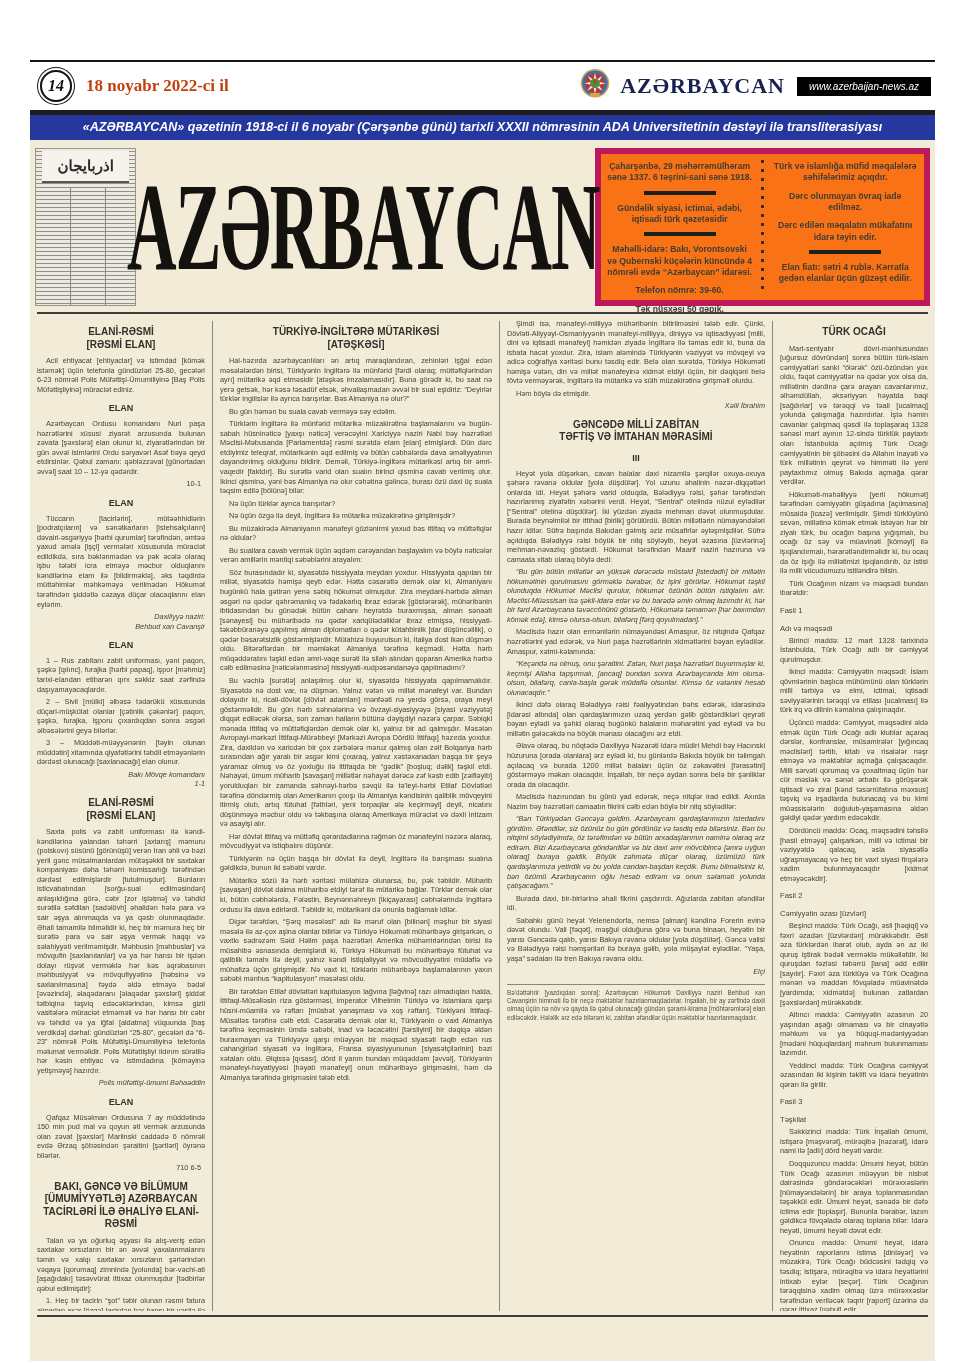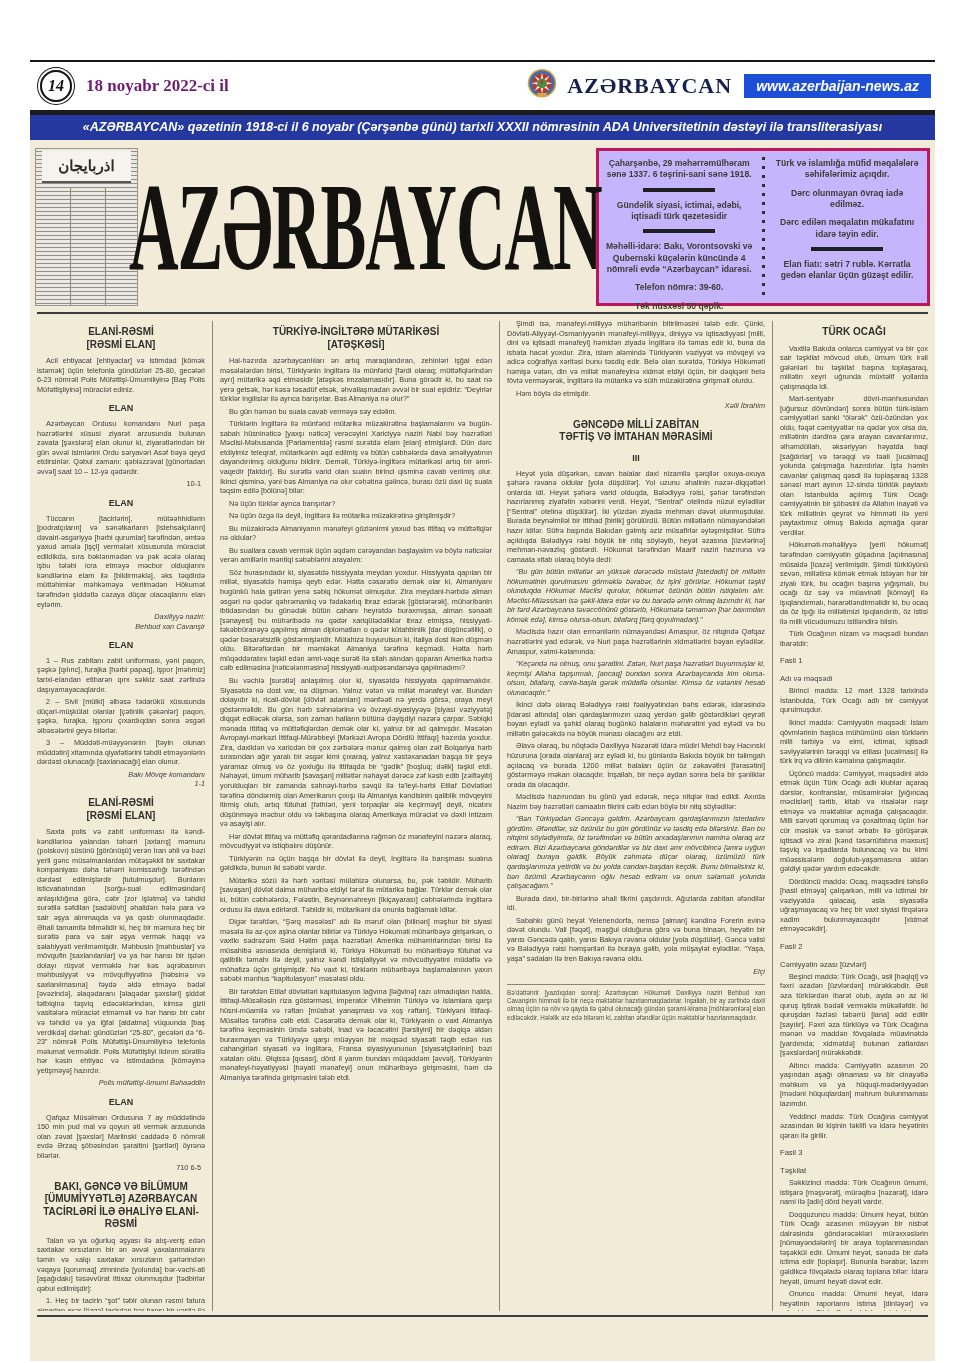"18 noyabr 2022-ci il" .hdate { color: #701a75 -> #c2410c }
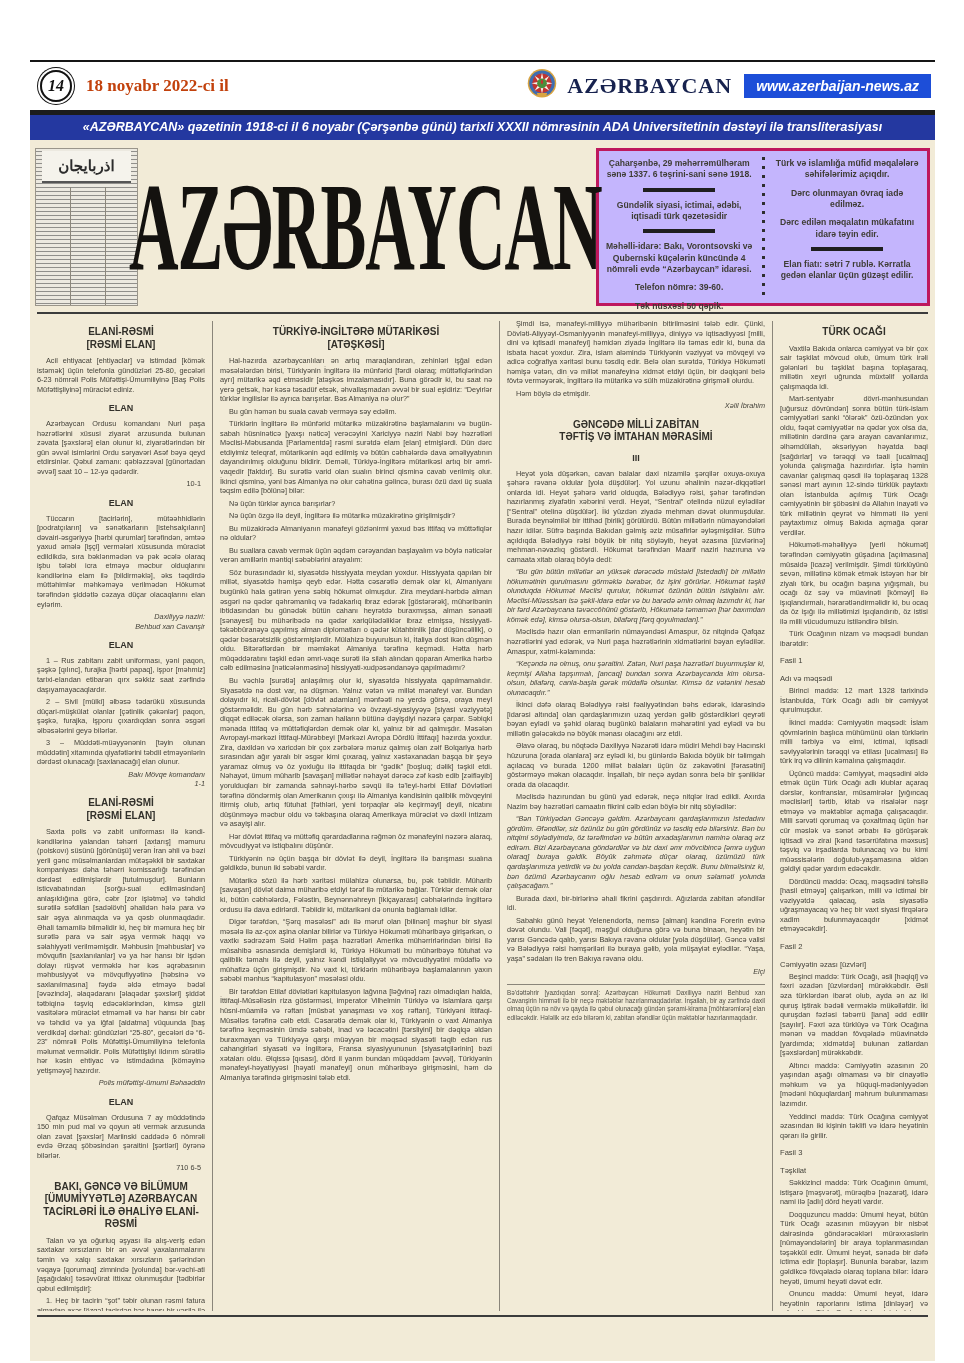"www.azerbaijan-news.az" .hwww { background: #1d4ed8 -> #000000; font-size: 14px -> 10px; font-weight: bold -> normal }
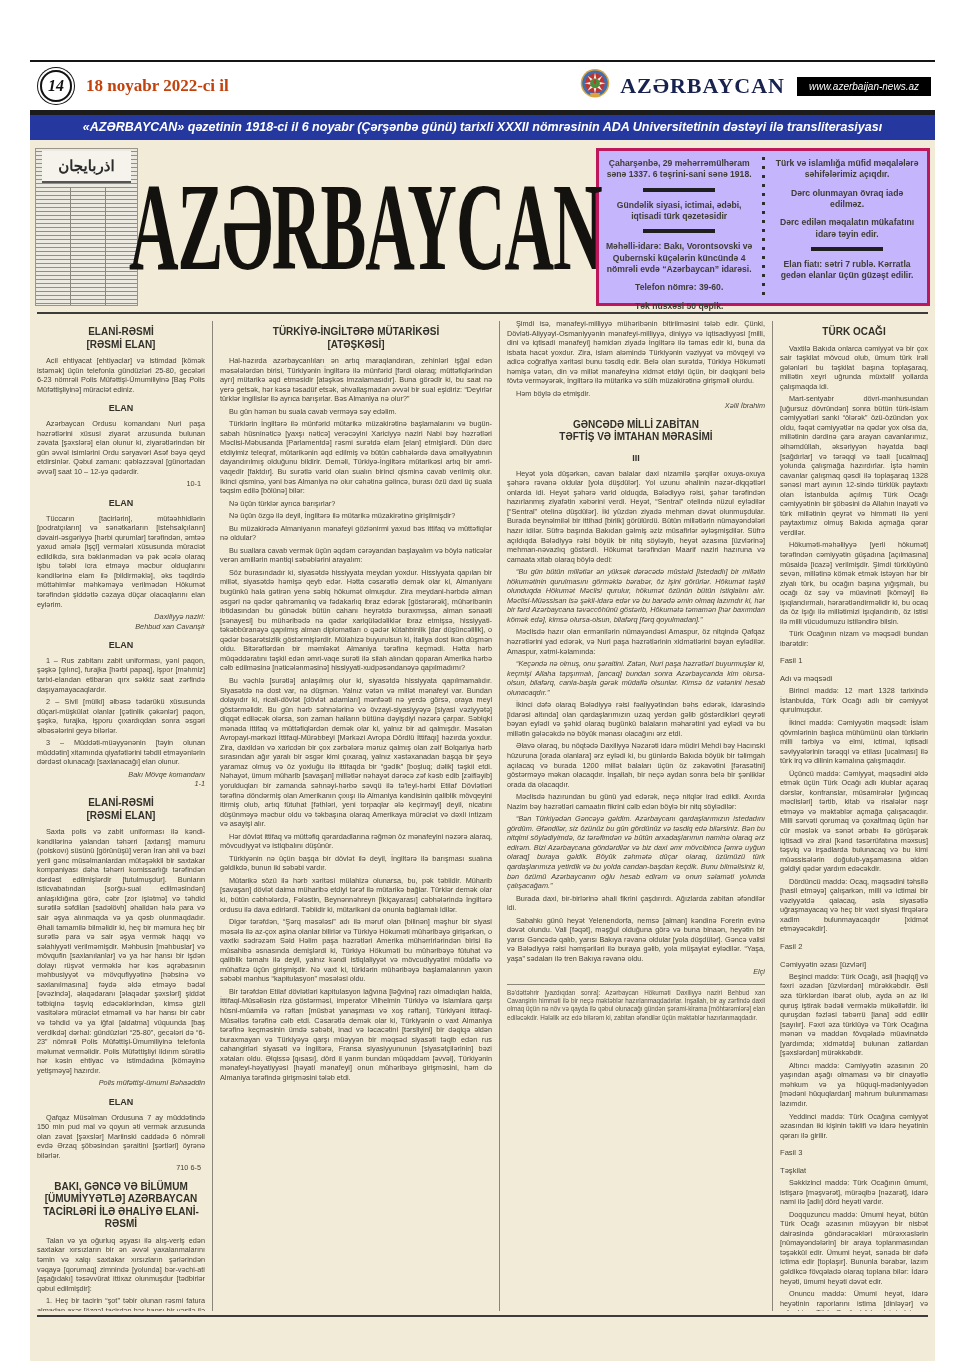"Çaharşənbə, 29 məhərrəmülhəram sənə" .infobox { background: #c4b5fd -> #f97316; border: 3px solid #be185d -> 6px solid #be185d }
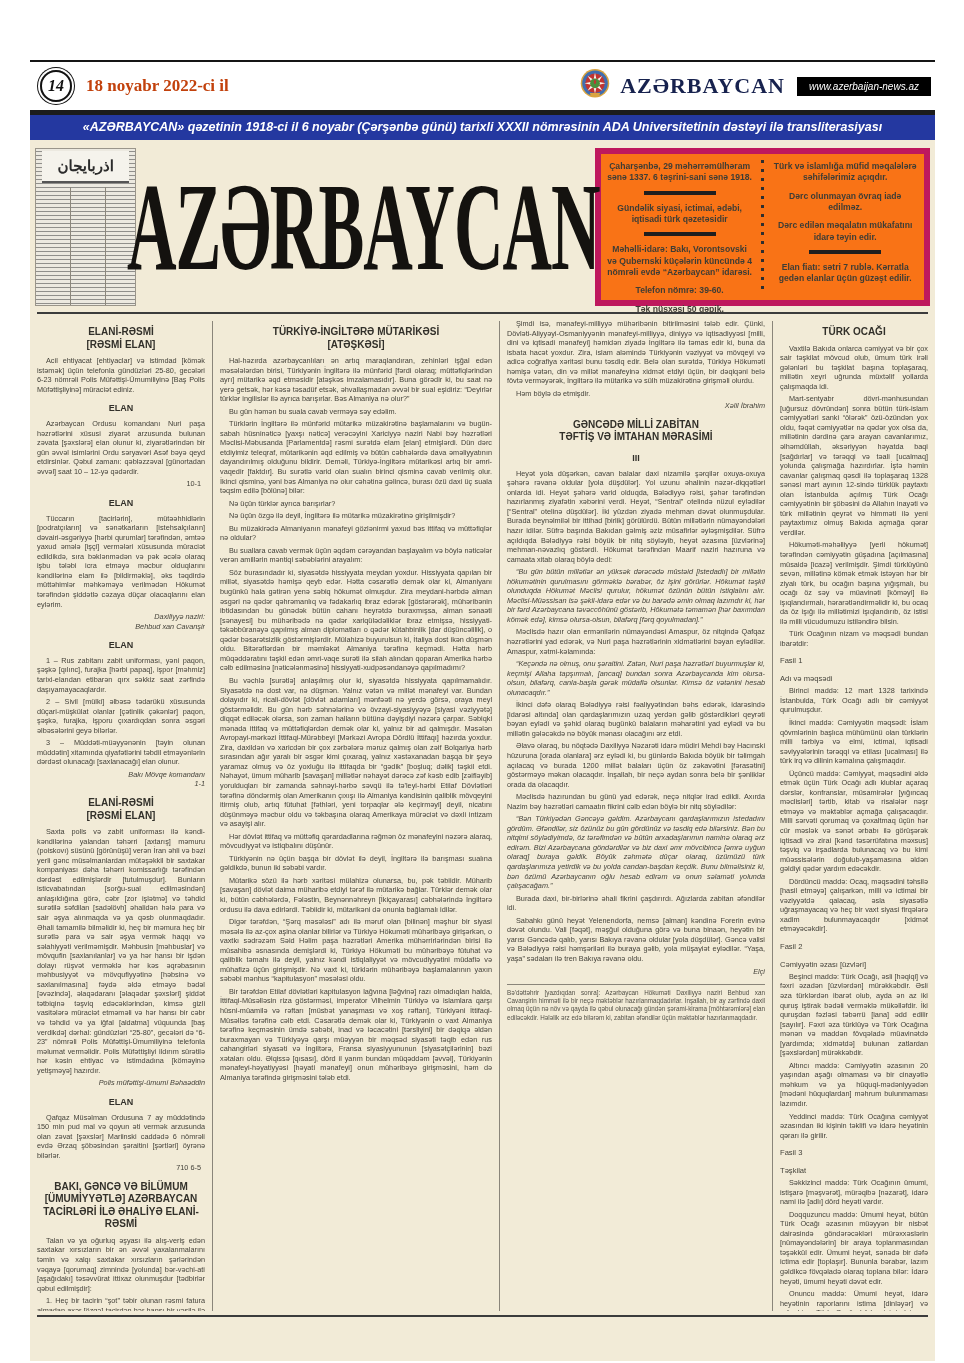"Elan fiatı: sətri 7 rublə." p { text: 7 -> 4 }
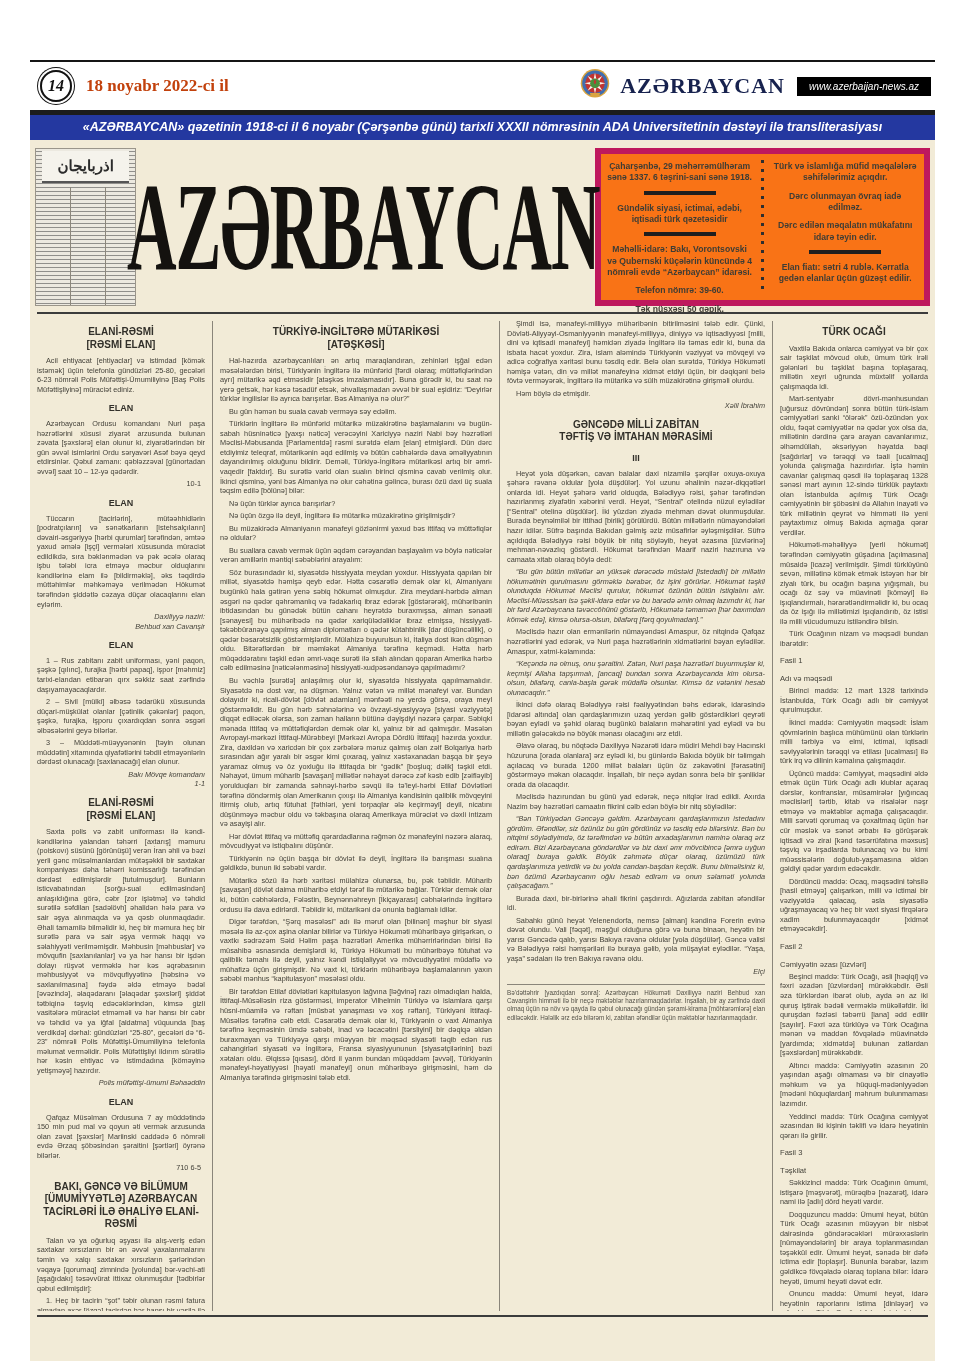"Vaxtilə Bakıda onlarca cəmiyyət və" p.blk-p { html: <p>Vaxtilə Bakıda onlarca cəmiyyət və bir çox sair təşkilat mövcud olub, ümum türk irəli gələnləri bu təşkilat başına toplaşaraq, millətin xeyri uğrunda müxtəlif yollarda çalışmaqda idi.</p> -> none }
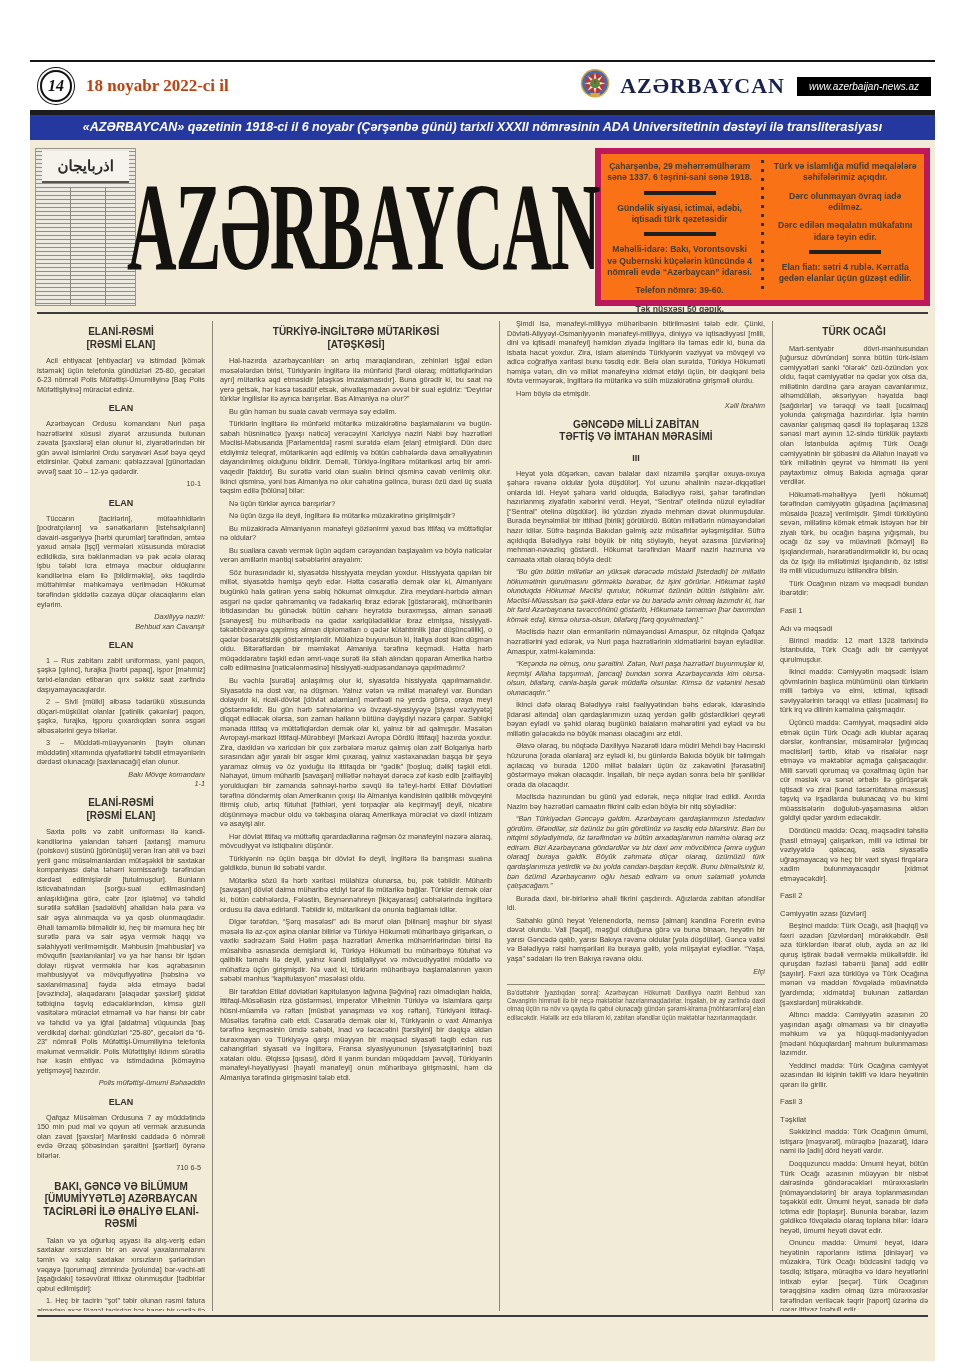"Səkkizinci maddə: Türk Ocağının ümumi," p.blk-p { text: Ocağının -> İnşallah }
